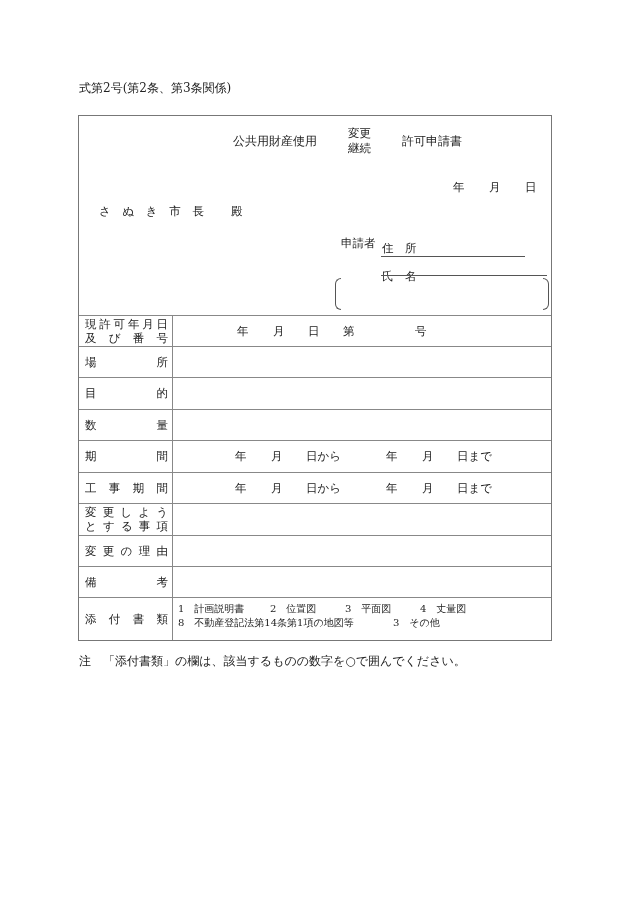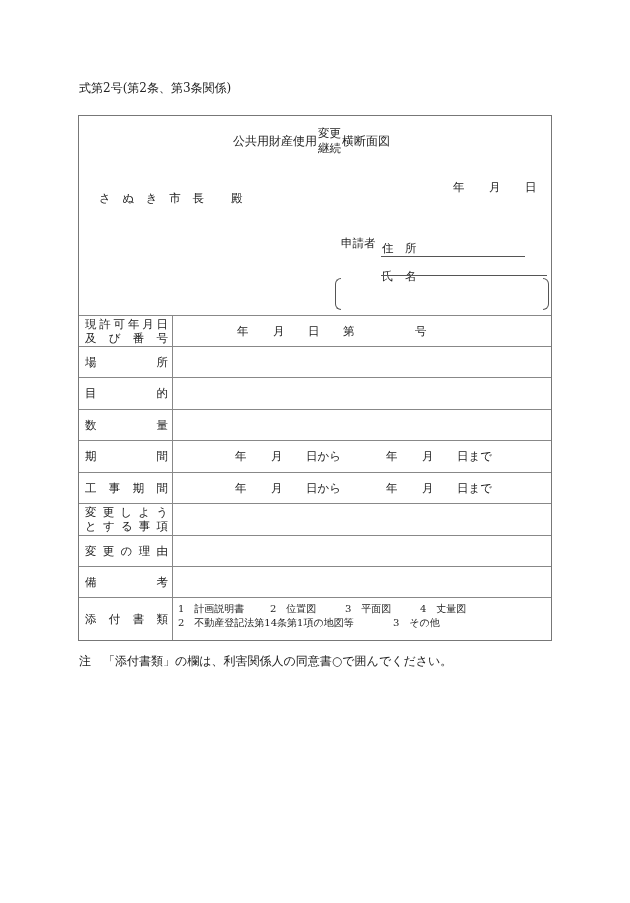"公共用財産使用" .title-wrap { gap: none -> 30px }
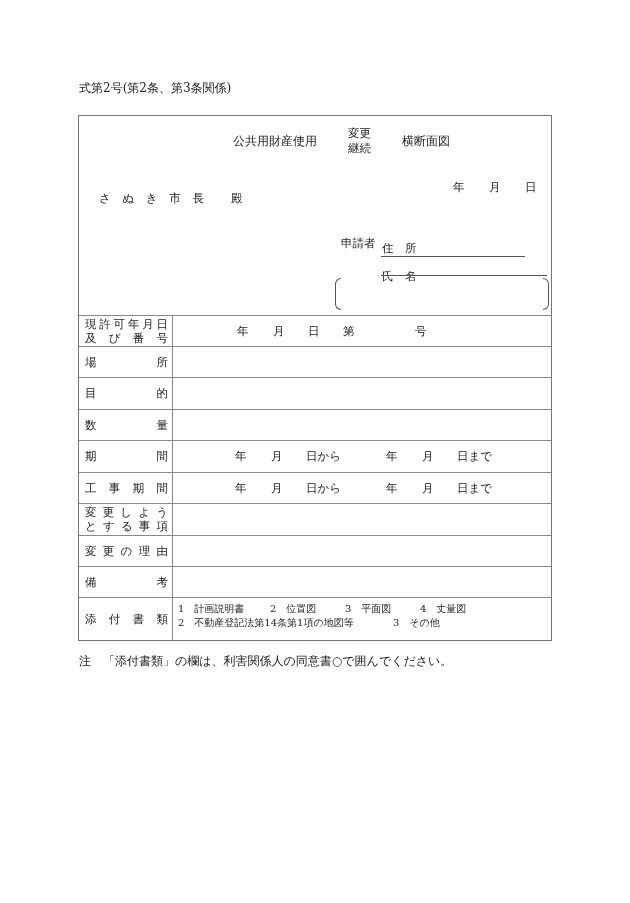"横断面図" span { text: 横断面図 -> 許可申請書 }
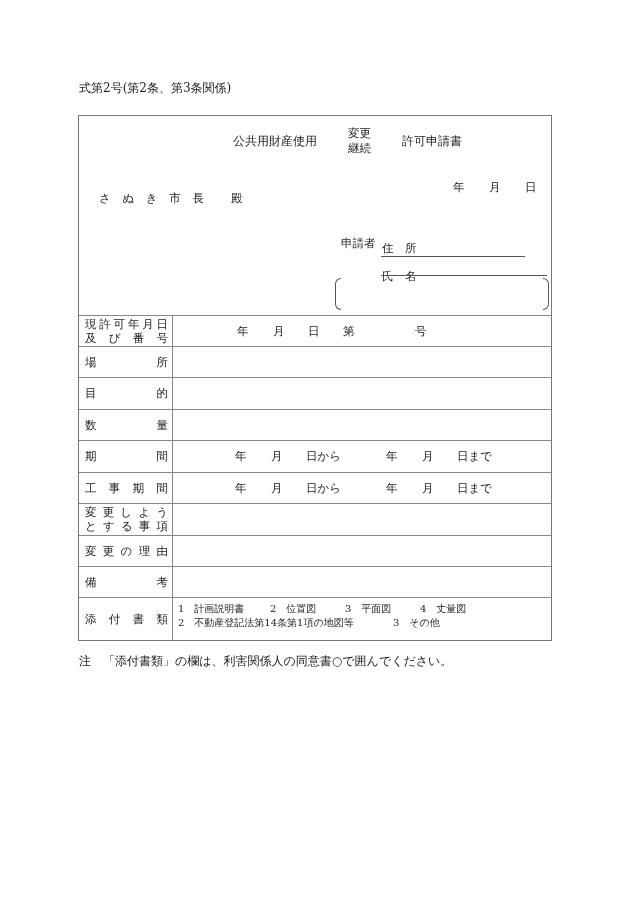"さ ぬ き 市 長" span.t { top: 75px -> 88px }
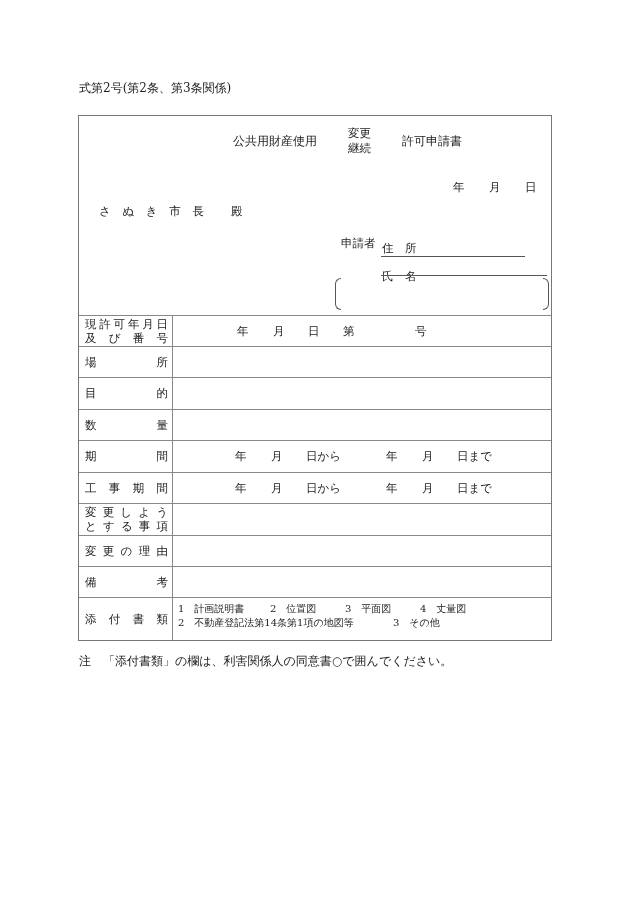"2 不動産登記法第14条第1項の地図等" span { text: 2 -> 8 }
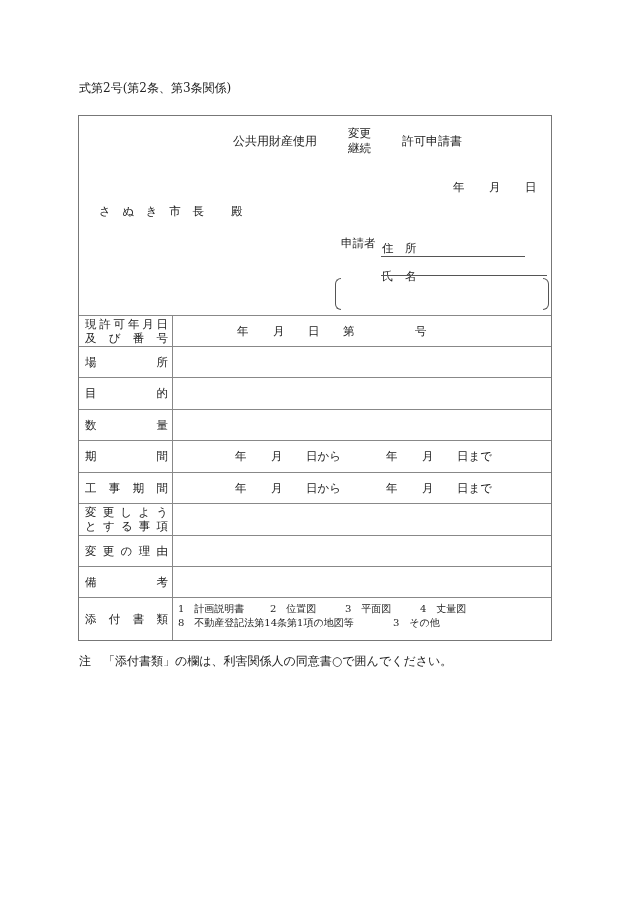"注 「添付書類」の欄は、利害関係人の同意書○で囲んでください。" div.abs { text: 利害関係人の同意書 -> 該当するものの数字を }
